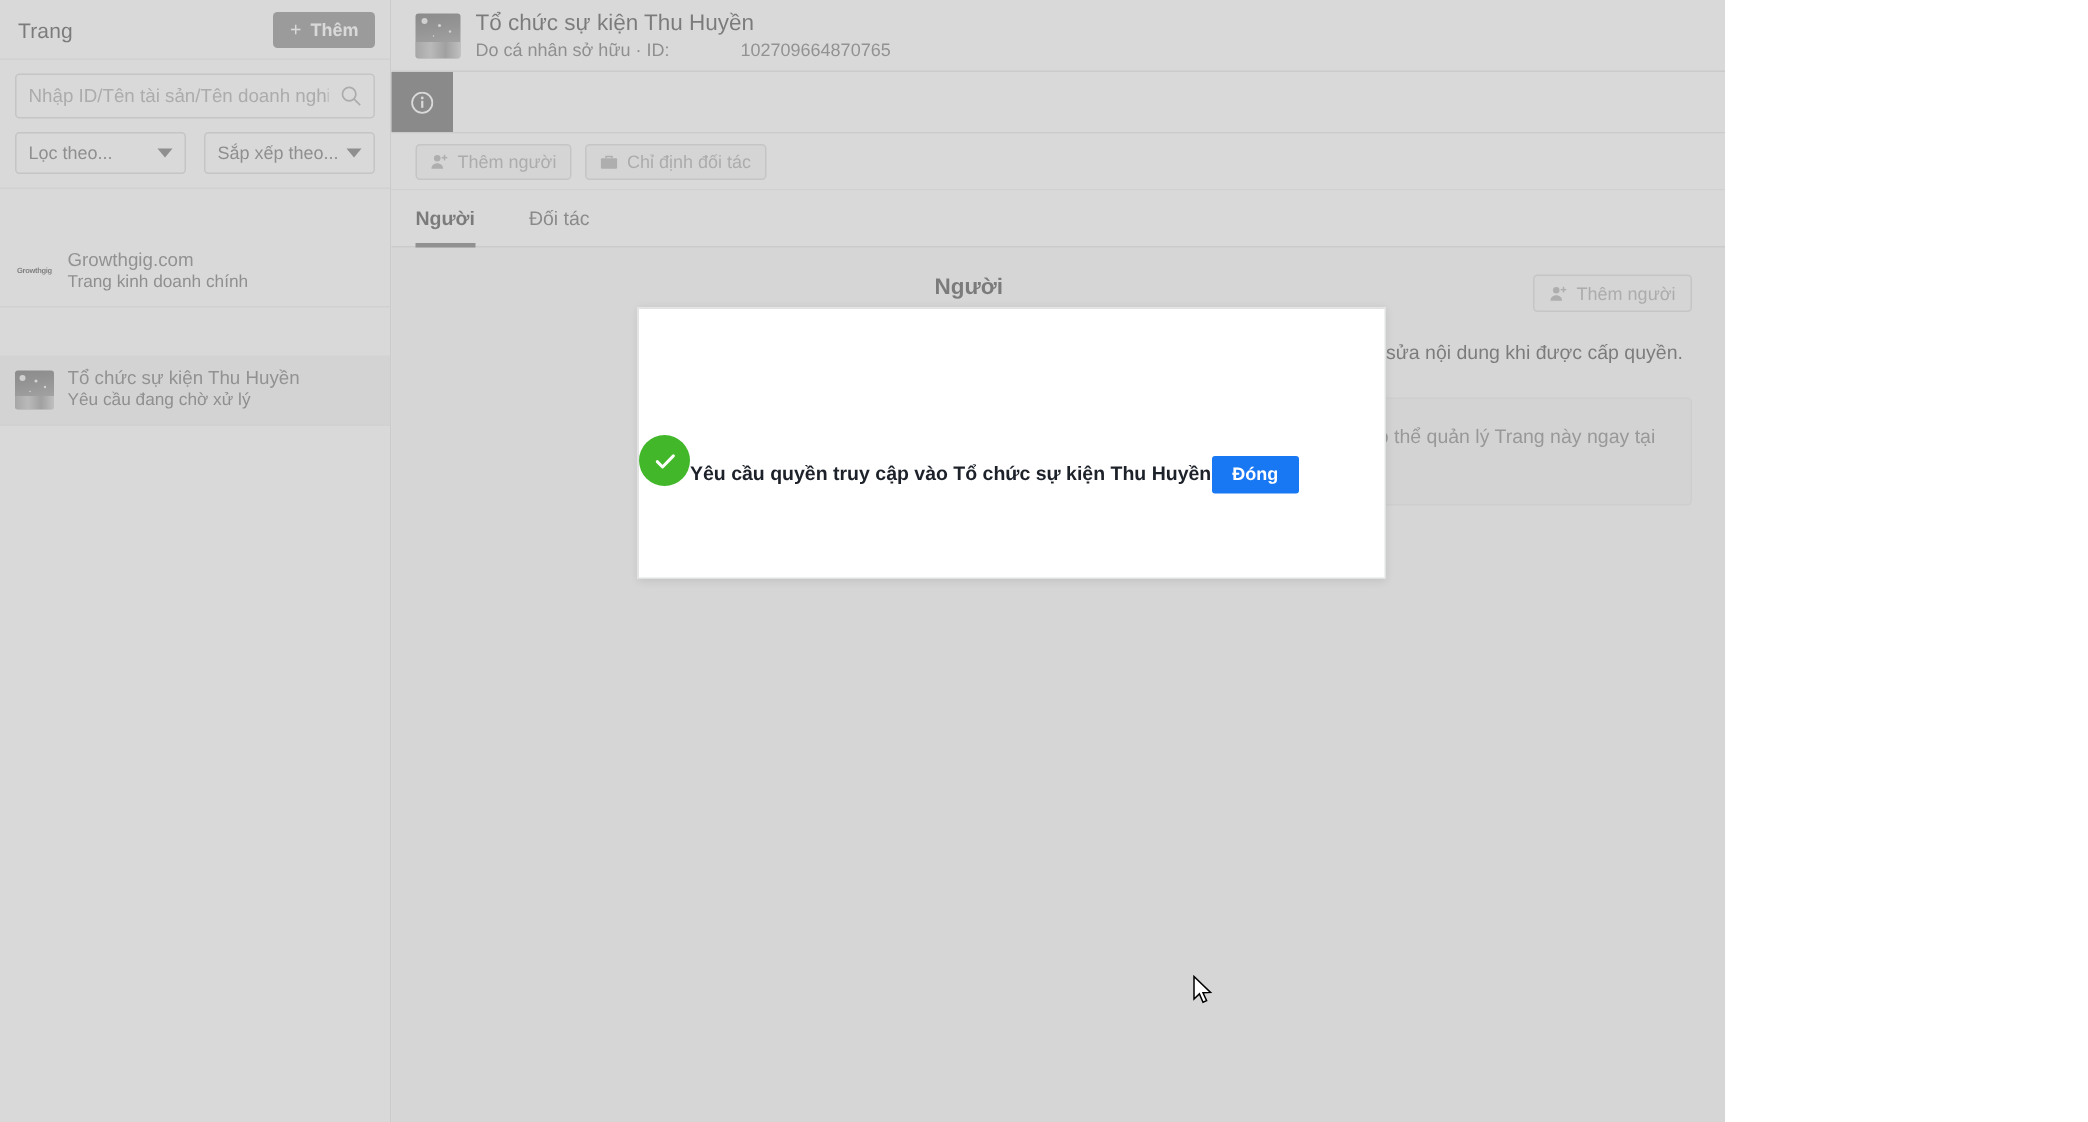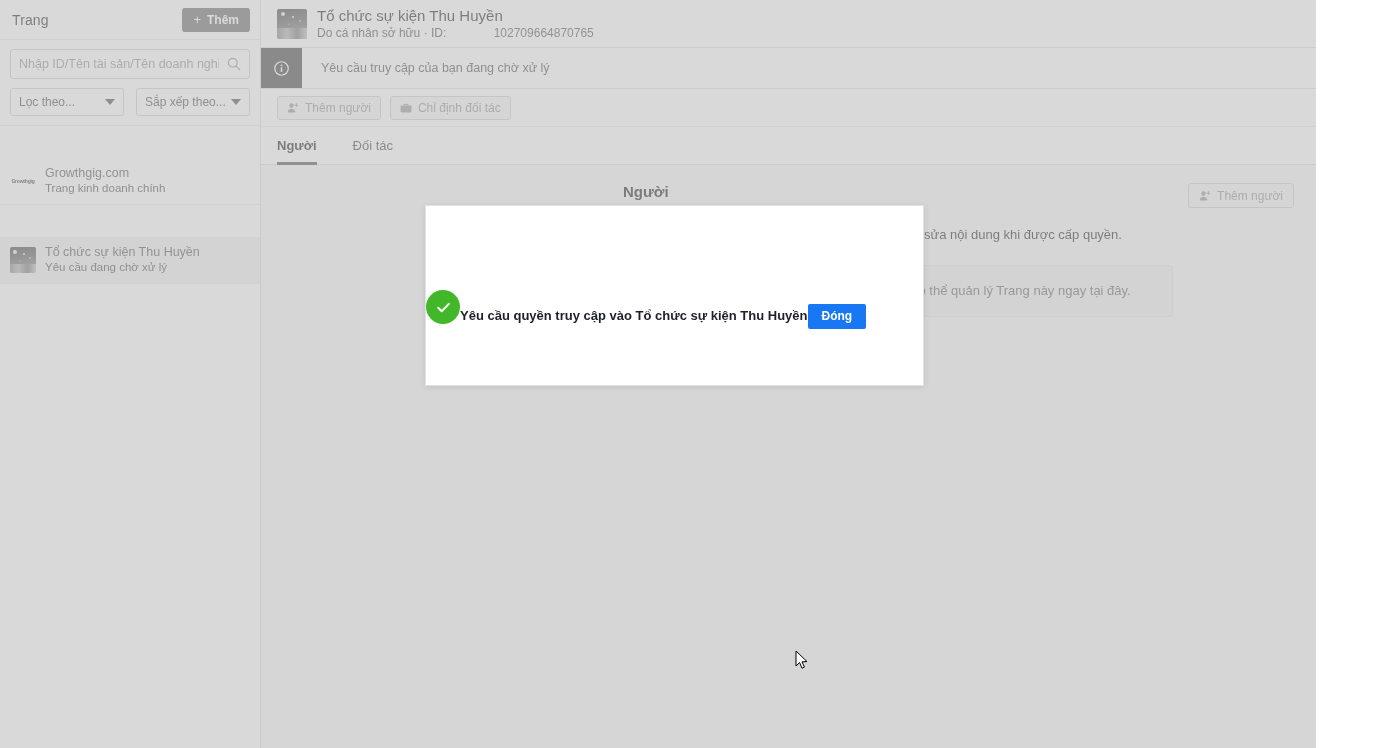"Trang" #app { width: 1316px -> 1150px }
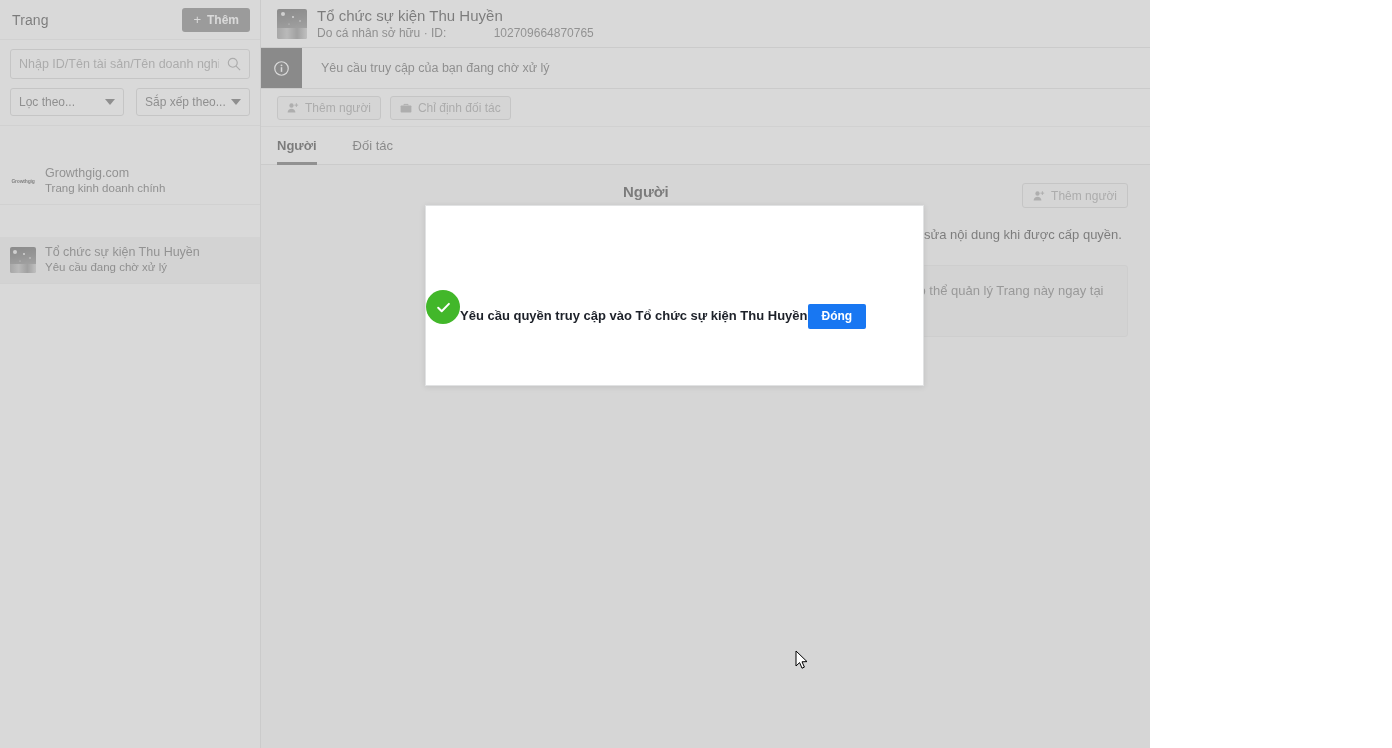"Yêu cầu truy cập của bạn đang chờ xử" div.banner-txt { html: <div>Yêu cầu truy cập của bạn đang chờ xử lý</div> -> none }
